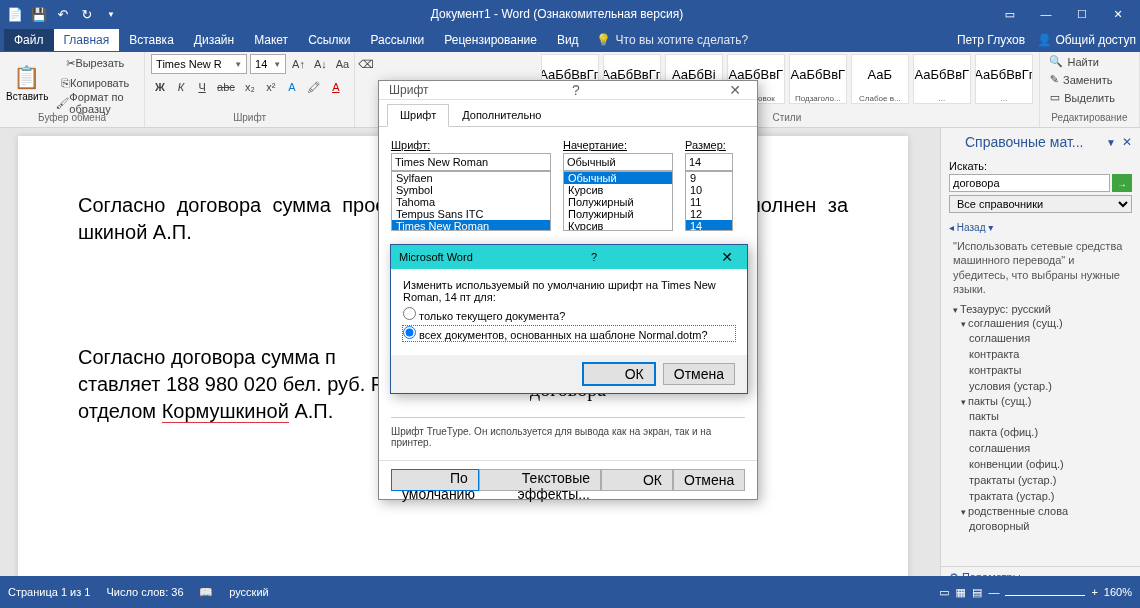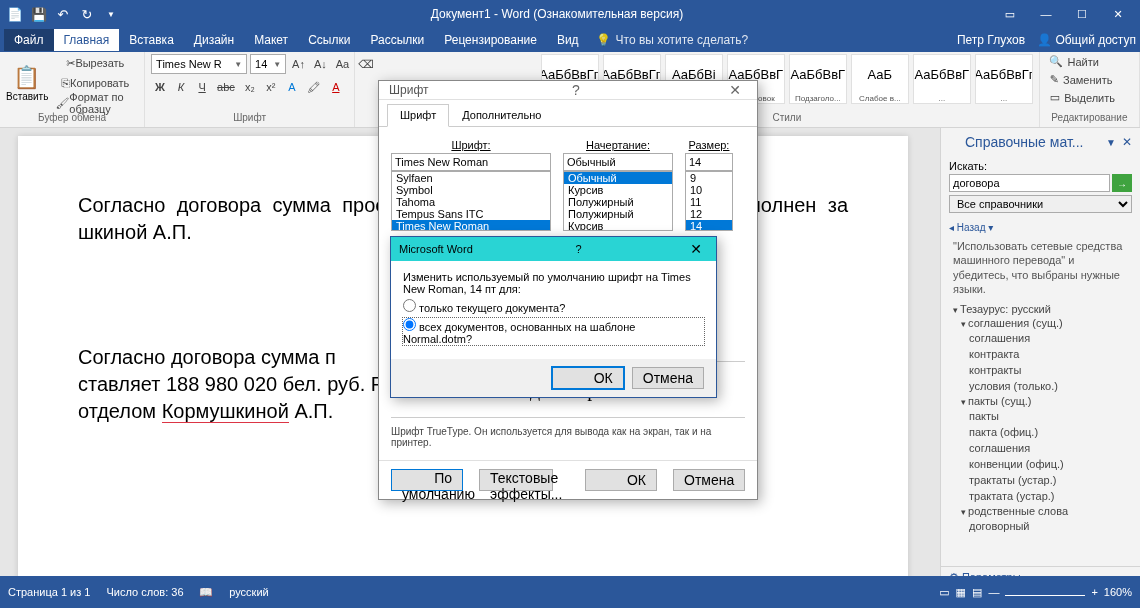"Шрифт:" .dialog .flabel { text-align: center -> none }
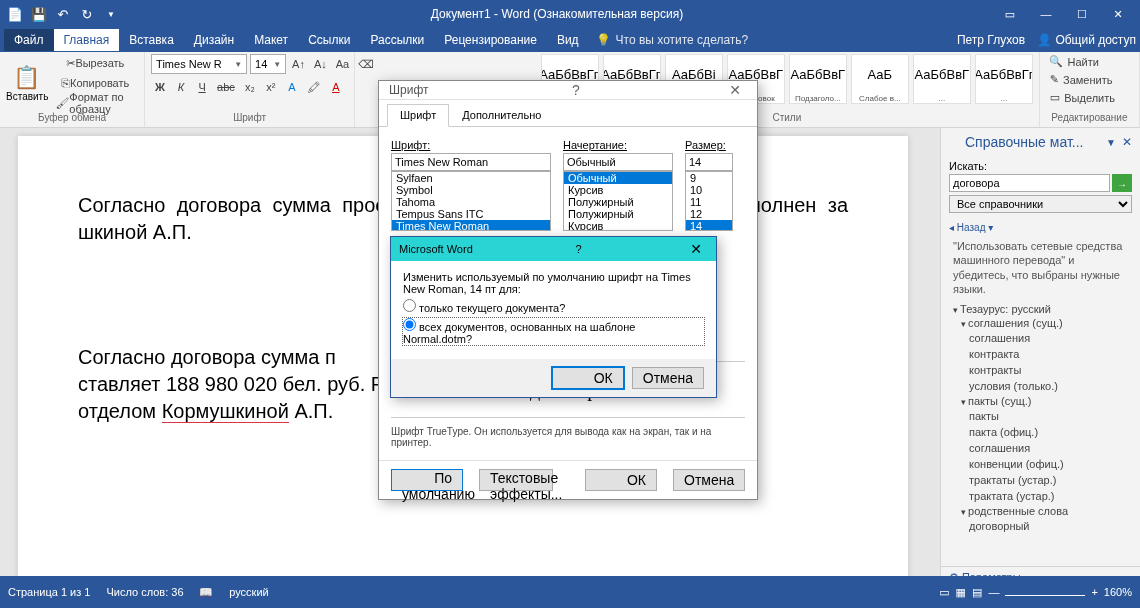"Microsoft Word" div.msgbox { top: 236px -> 244px; width: 327px -> 358px }
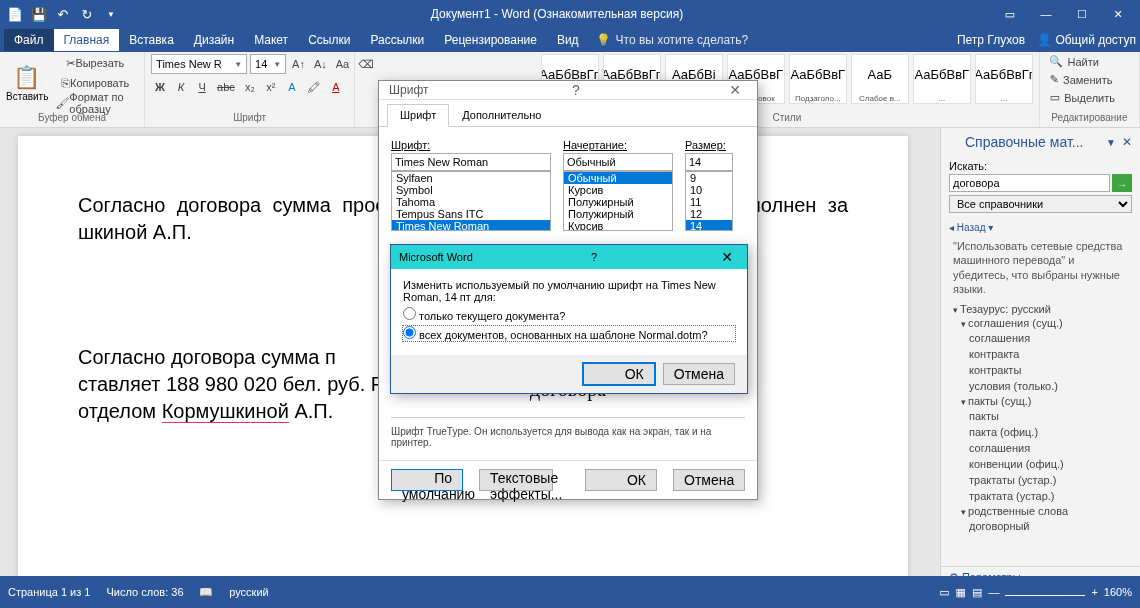"условия (только.)" div.item { text: только -> устар }
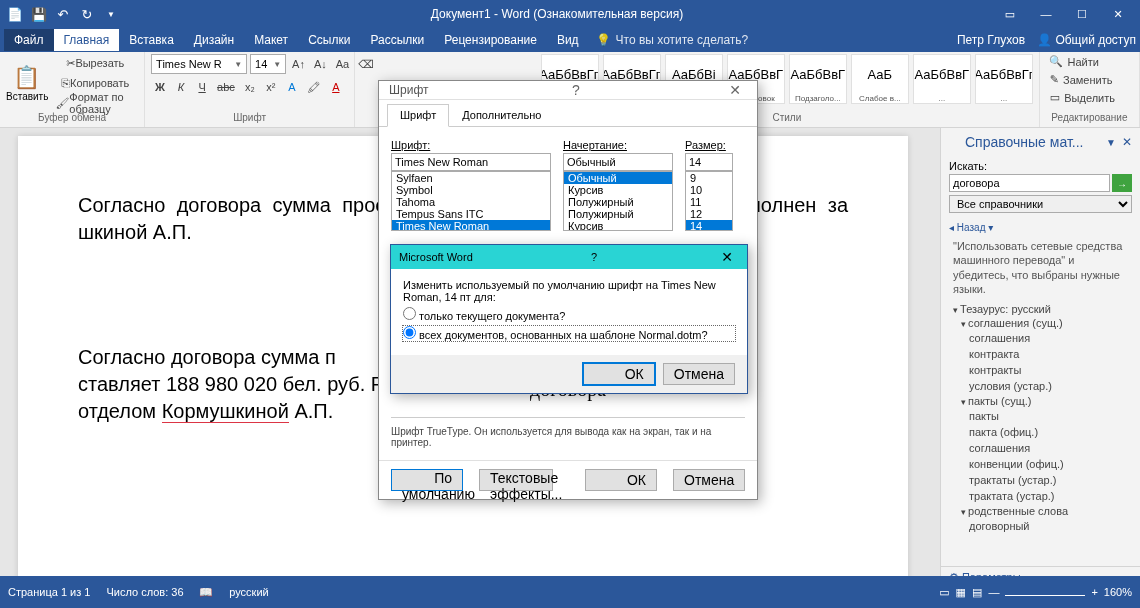"По умолчанию" .dialog .dfooter { gap: 16px -> 0 }
